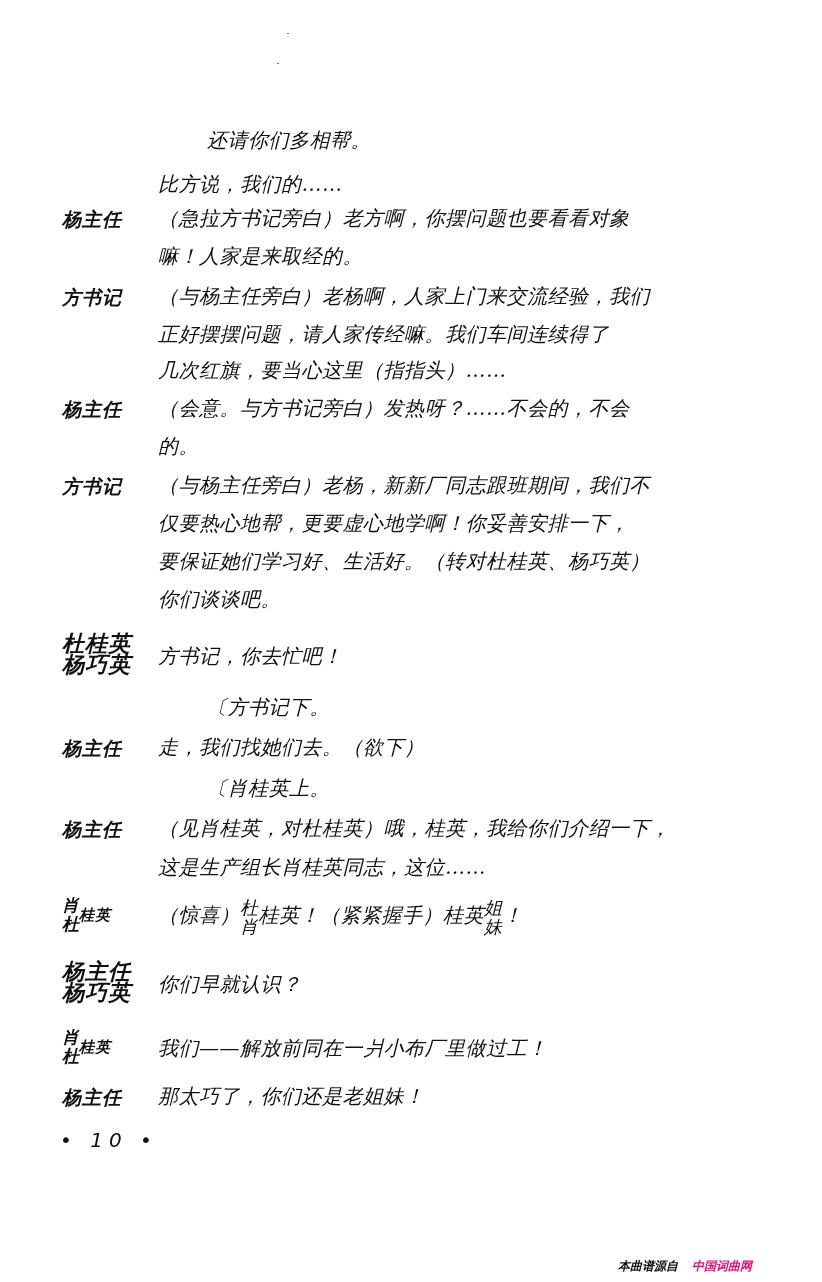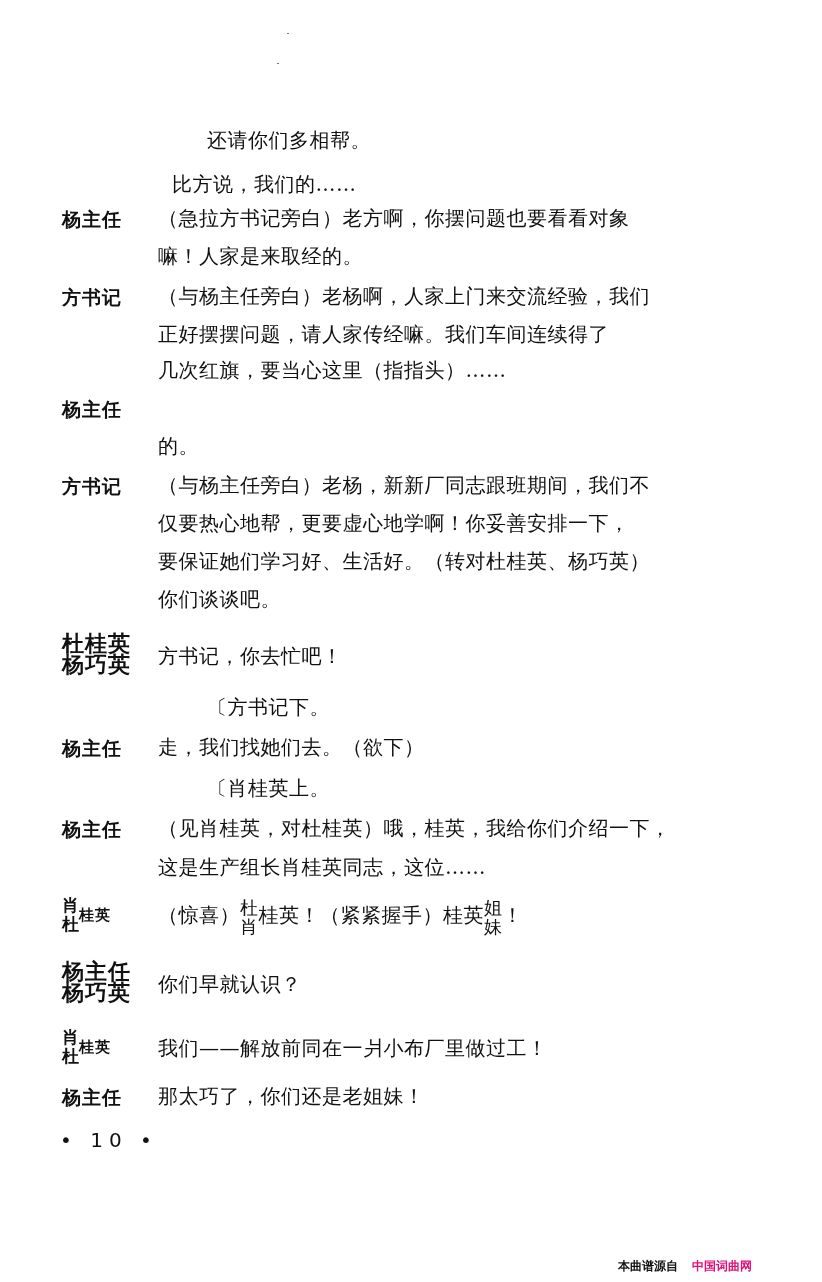"还请你们多相帮。" .page { font-style: none -> italic }
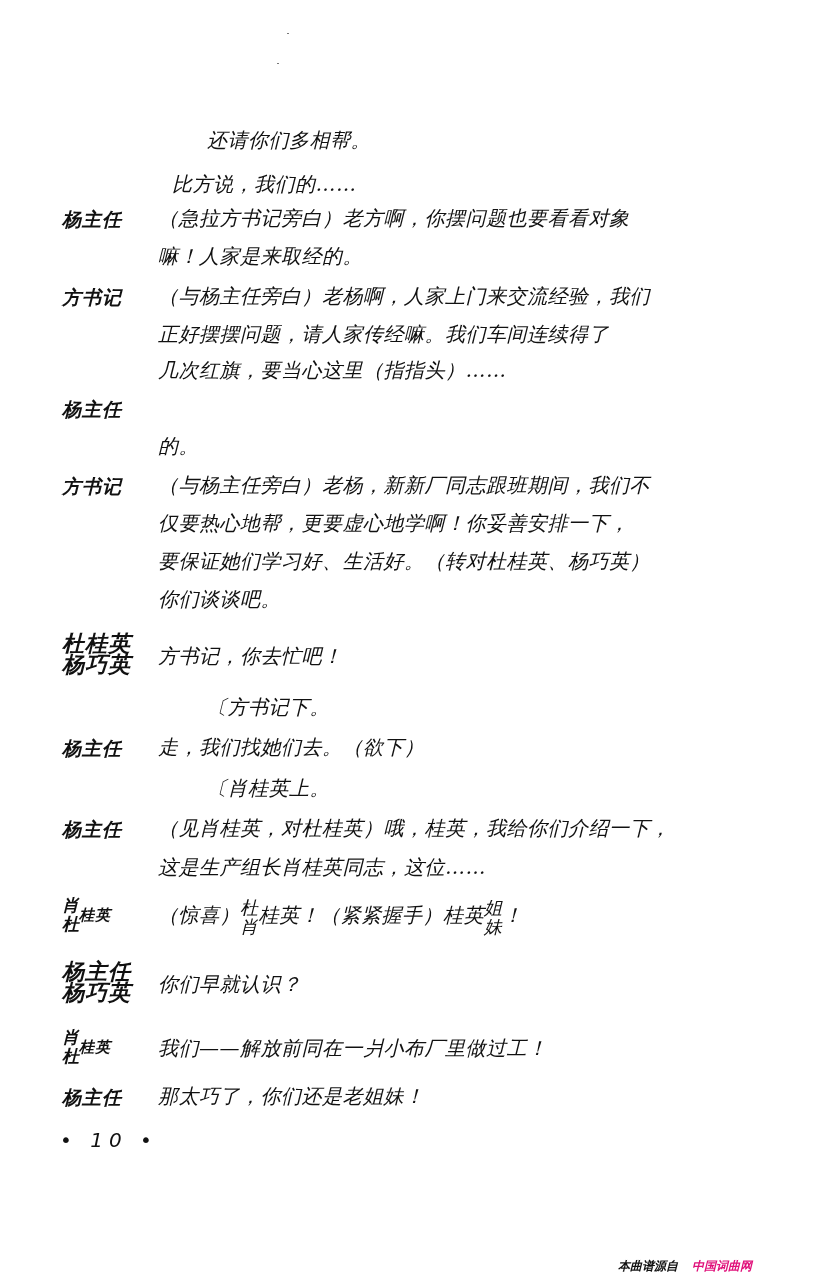"比方说，我们的……" div.line { margin-left: 14px -> none }
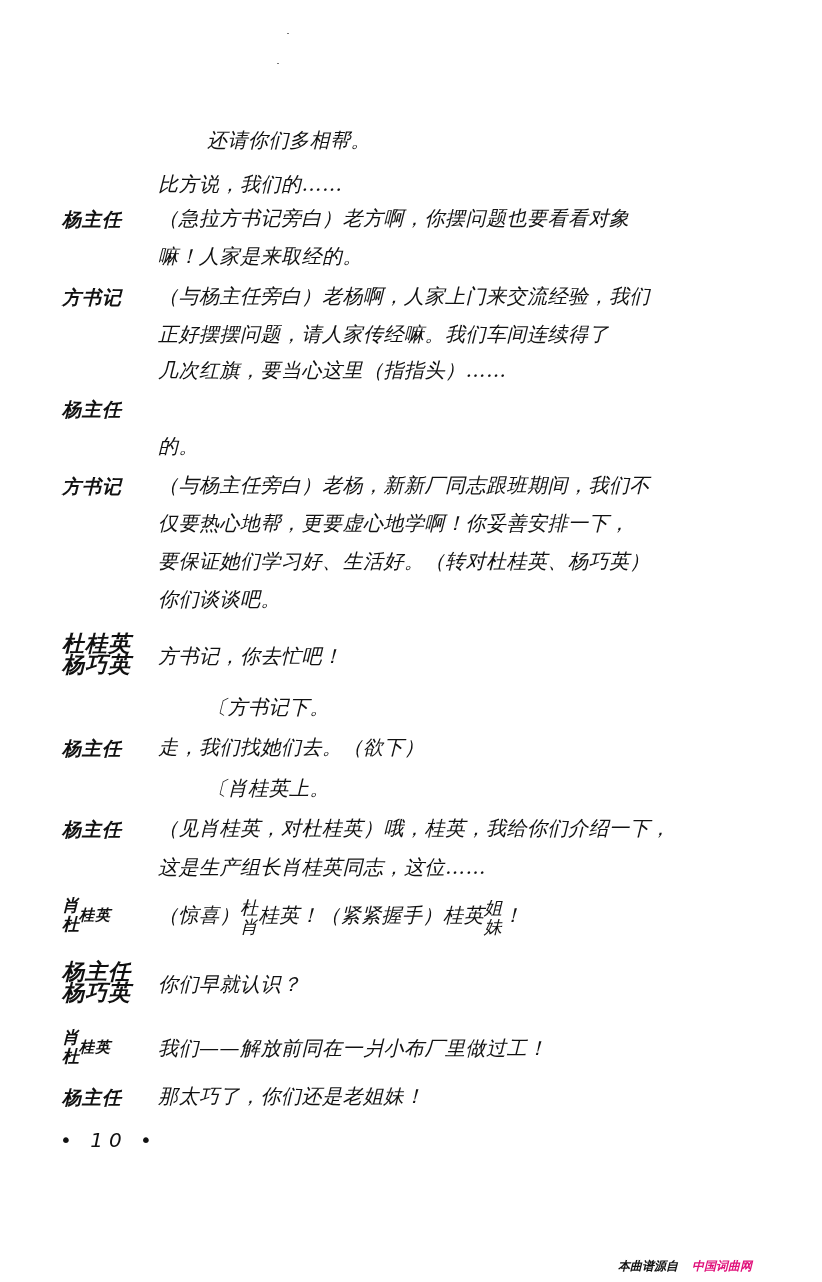"（会意。与方书记旁白）发热呀？……不会的，不会" div.line { html: none -> <div>（会意。与方书记旁白）发热呀？……不会的，不会</div> }
